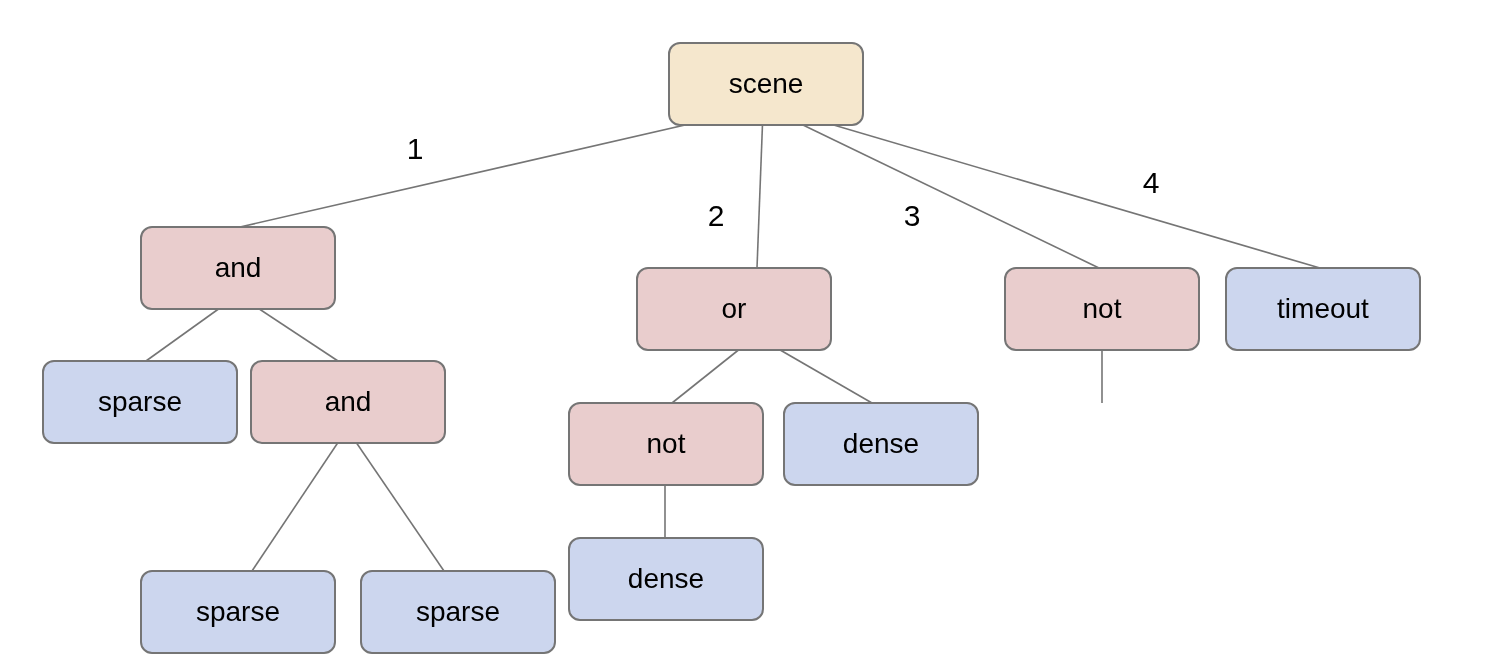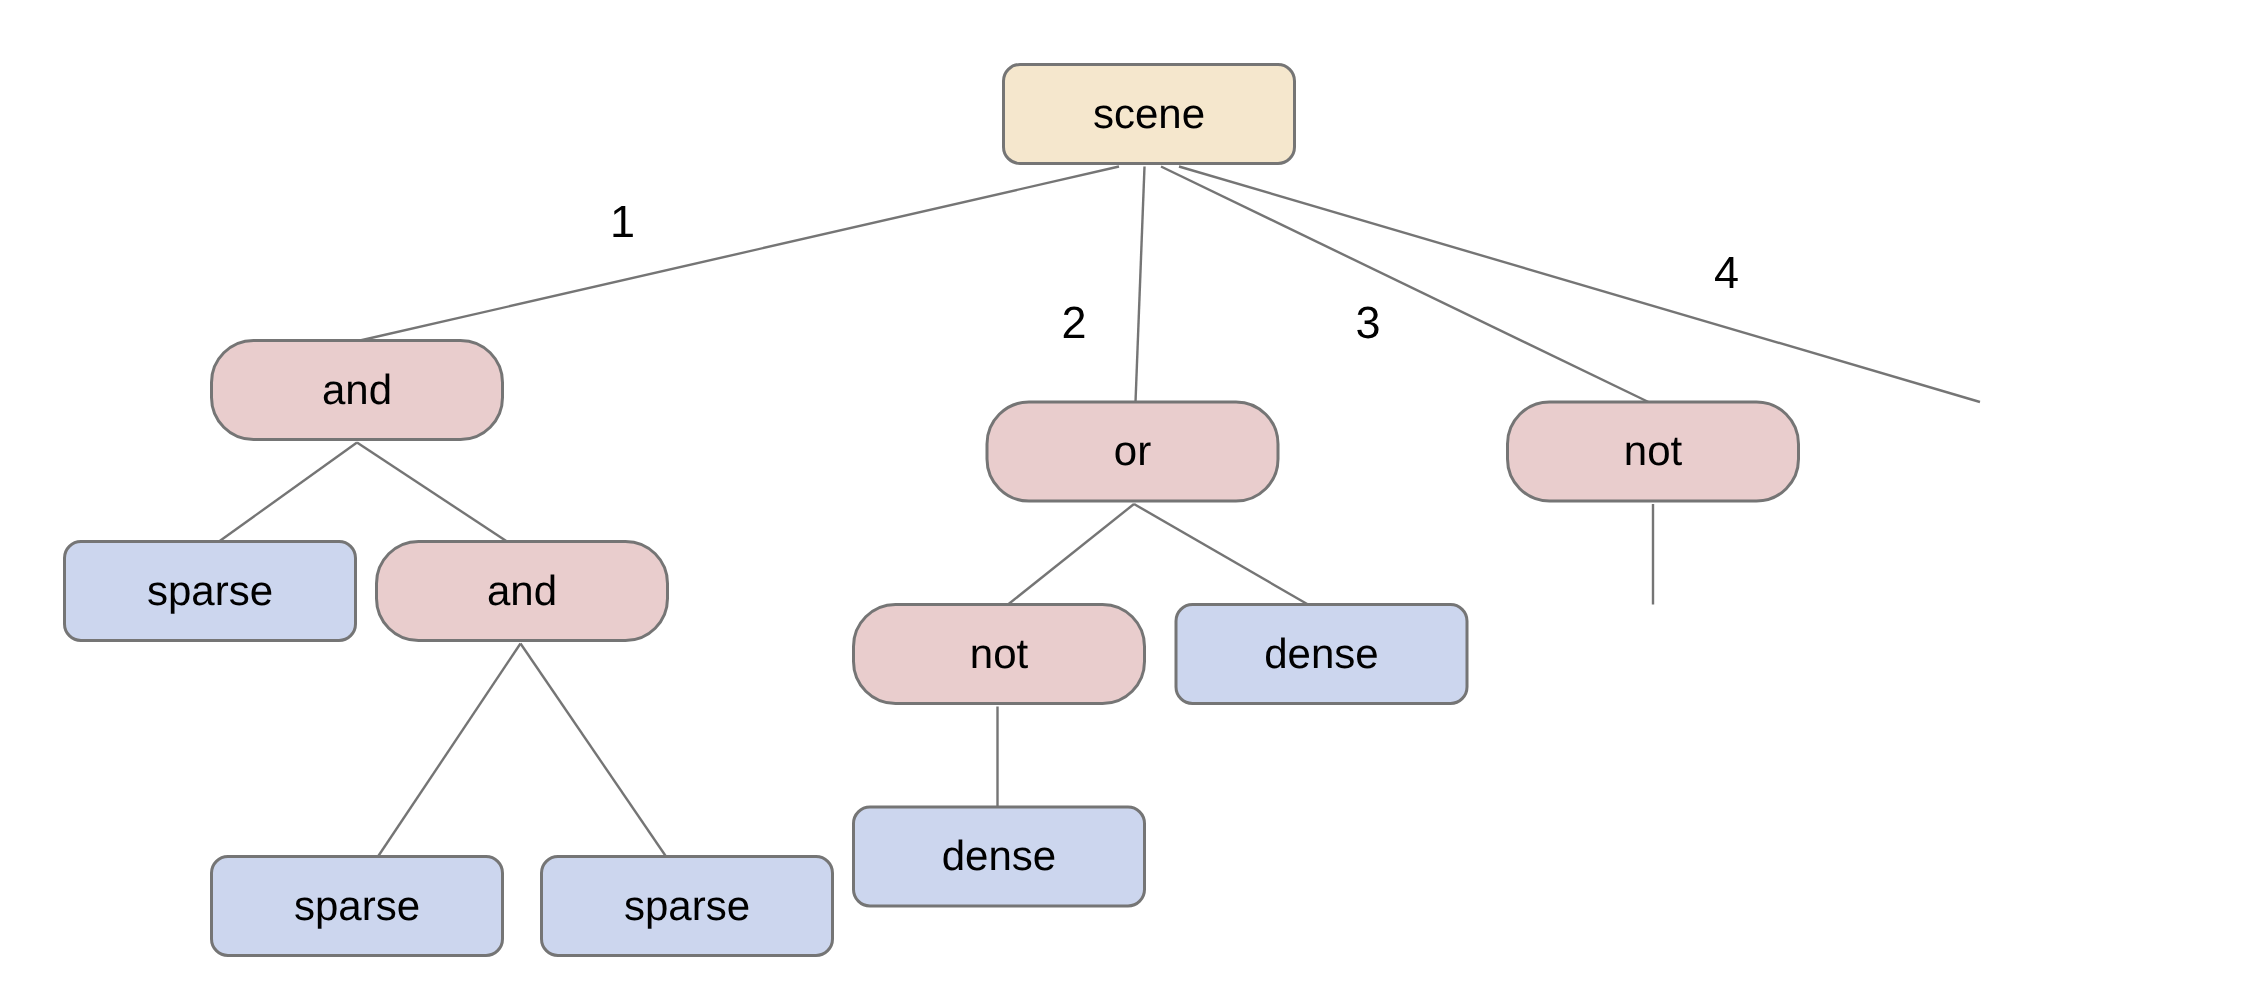"scene" .node { height: 68px -> 84px }
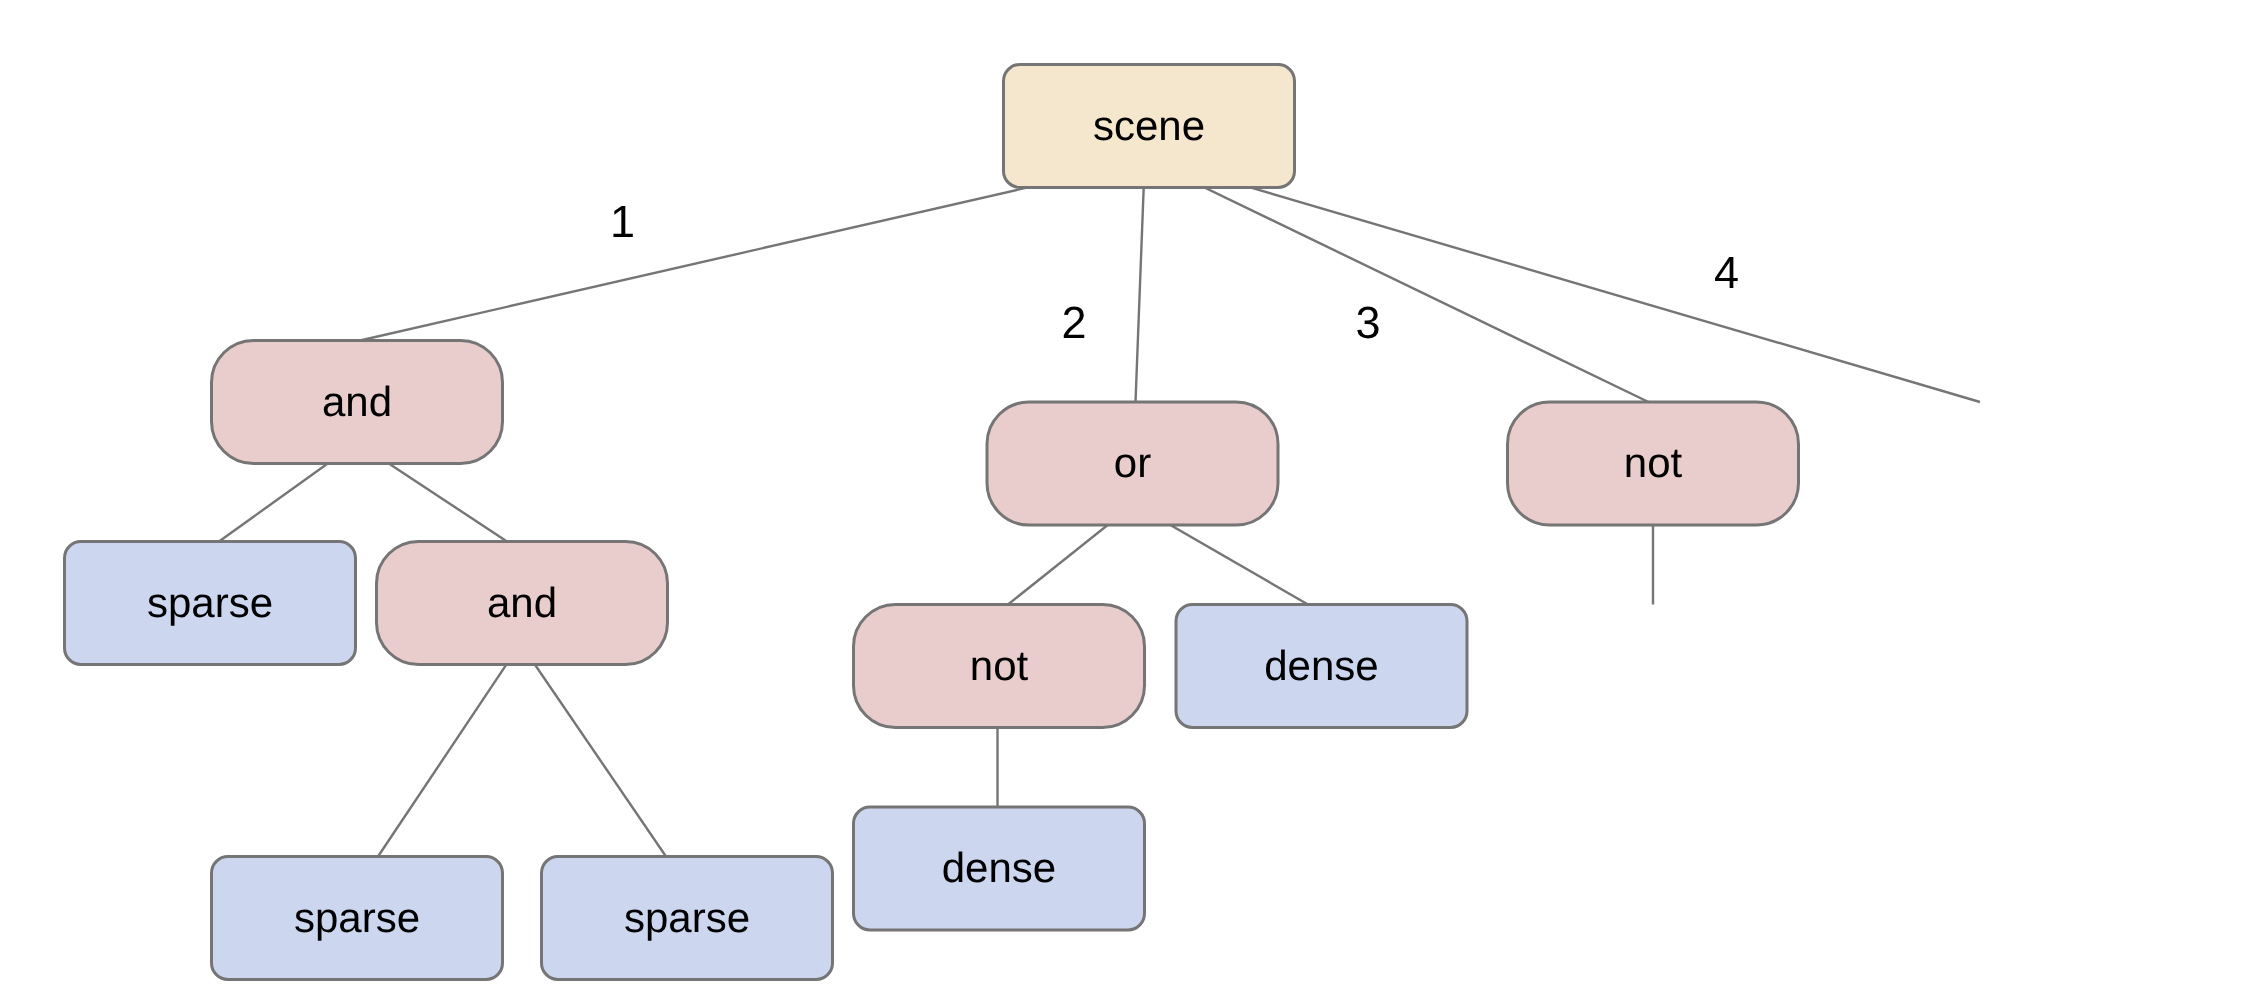"and" .node.operator { border-radius: 29px -> none }
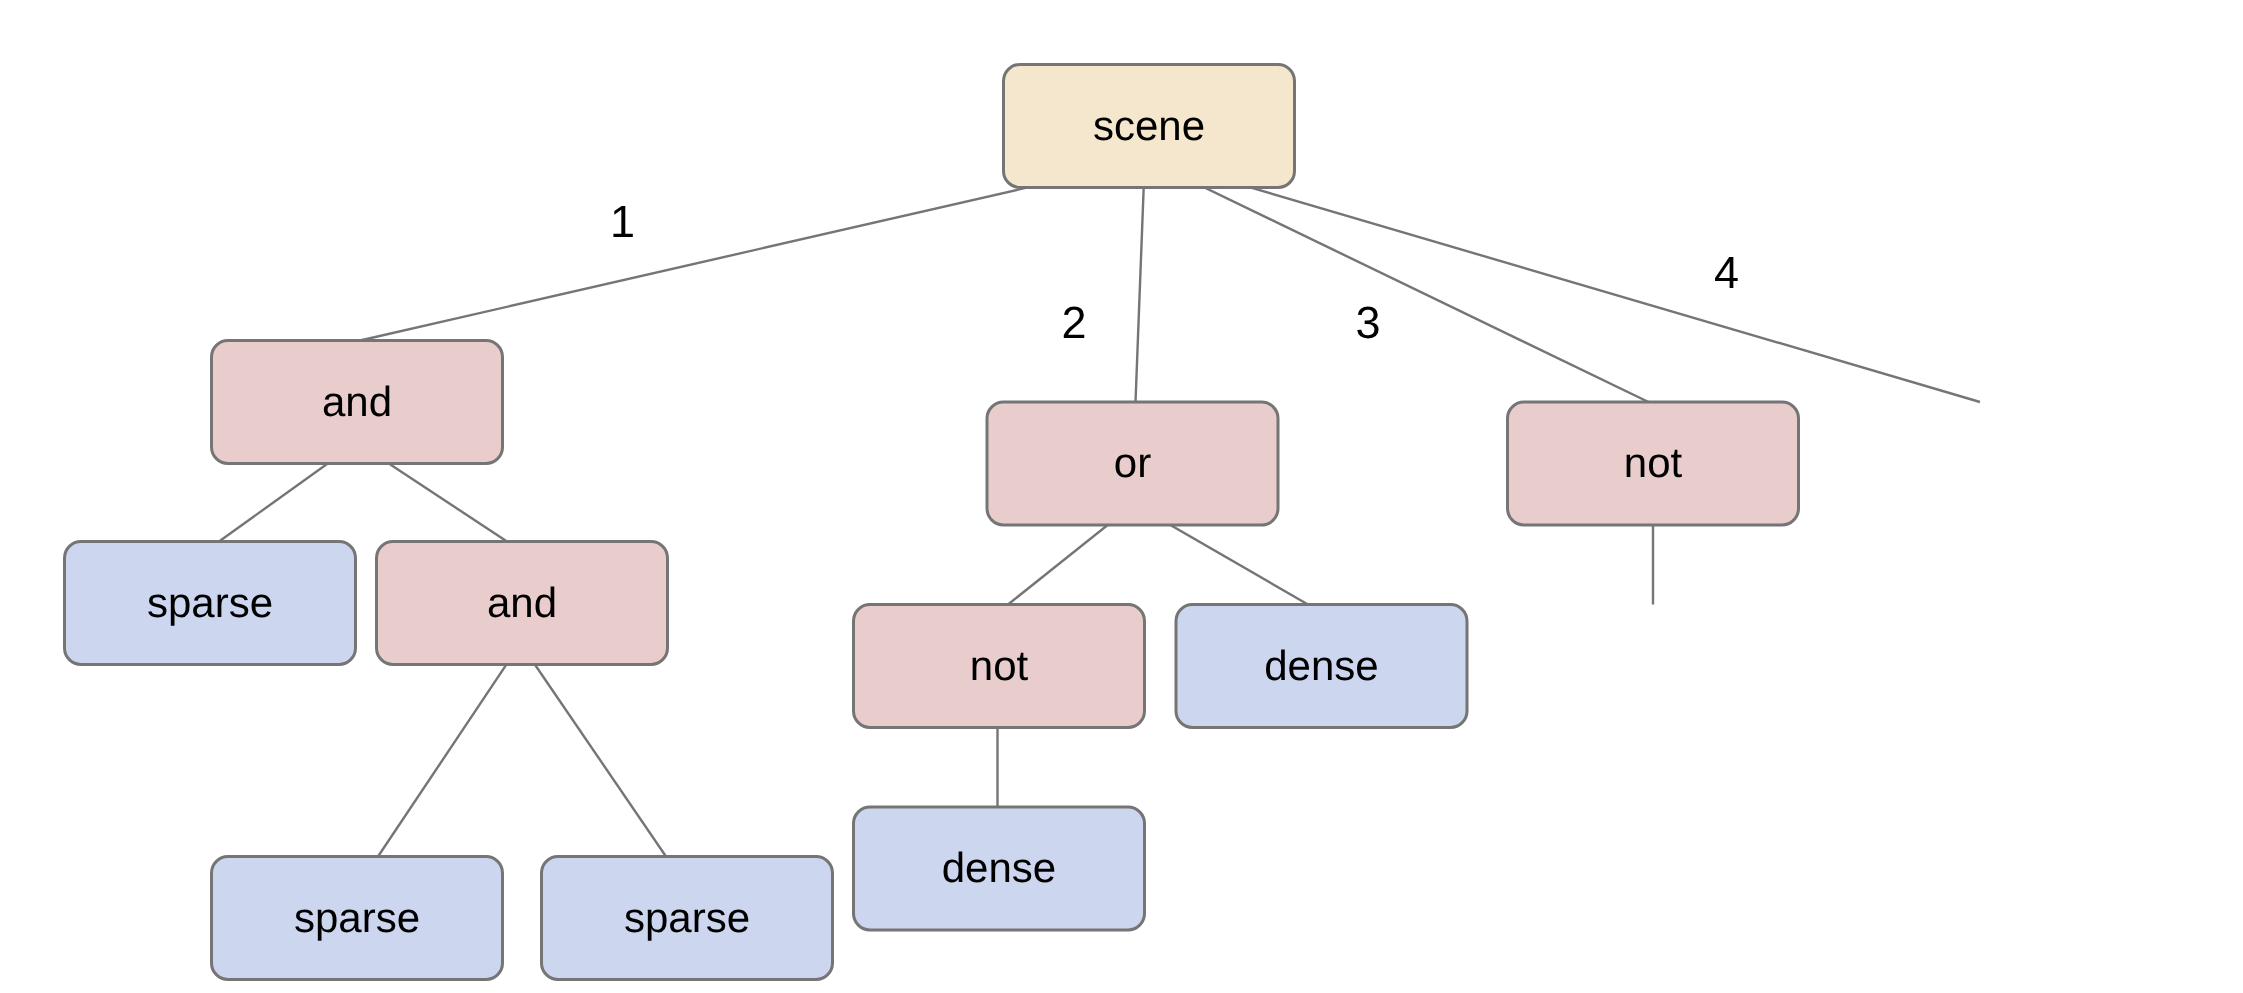"or" div.node { left: 657px -> 636px }
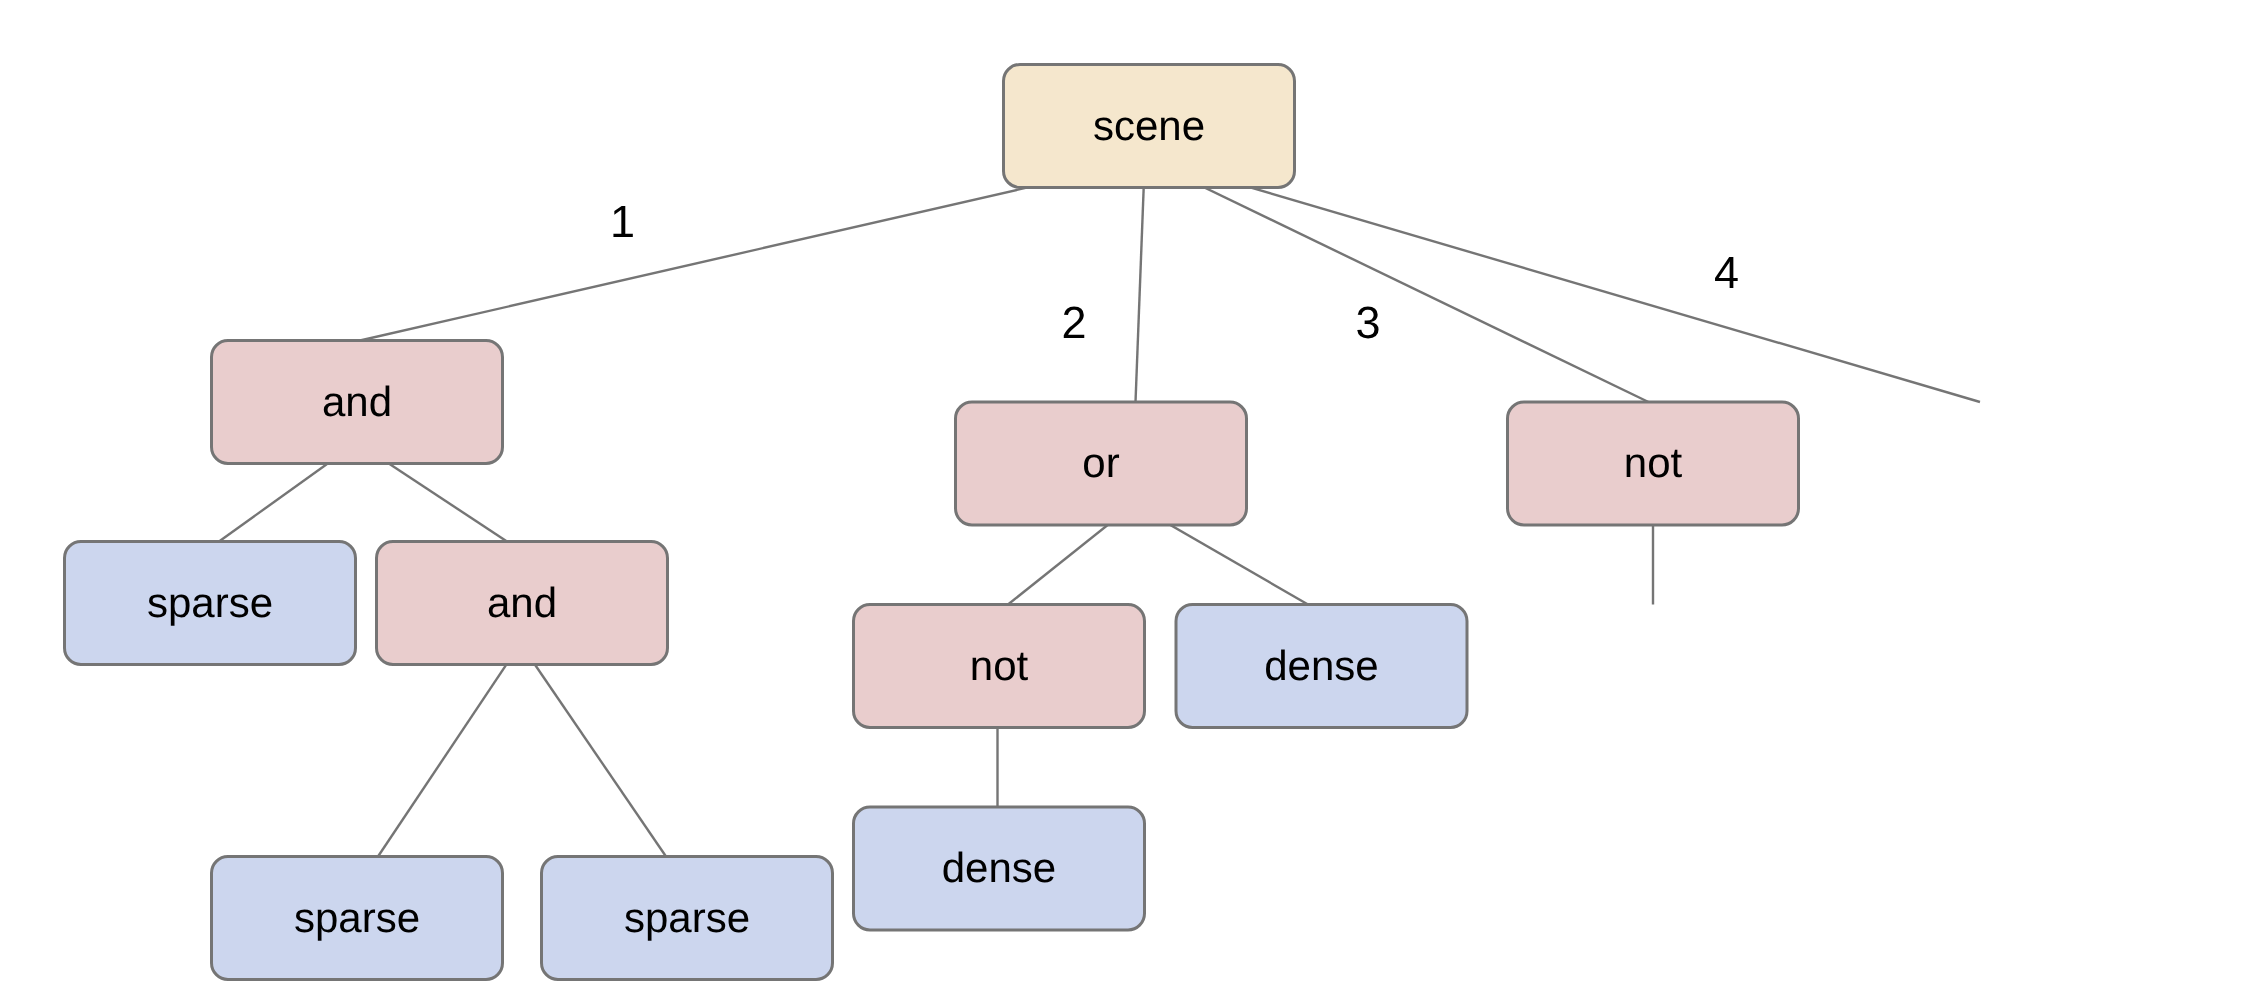"timeout" div.node { html: none -> <div>timeout</div> }
